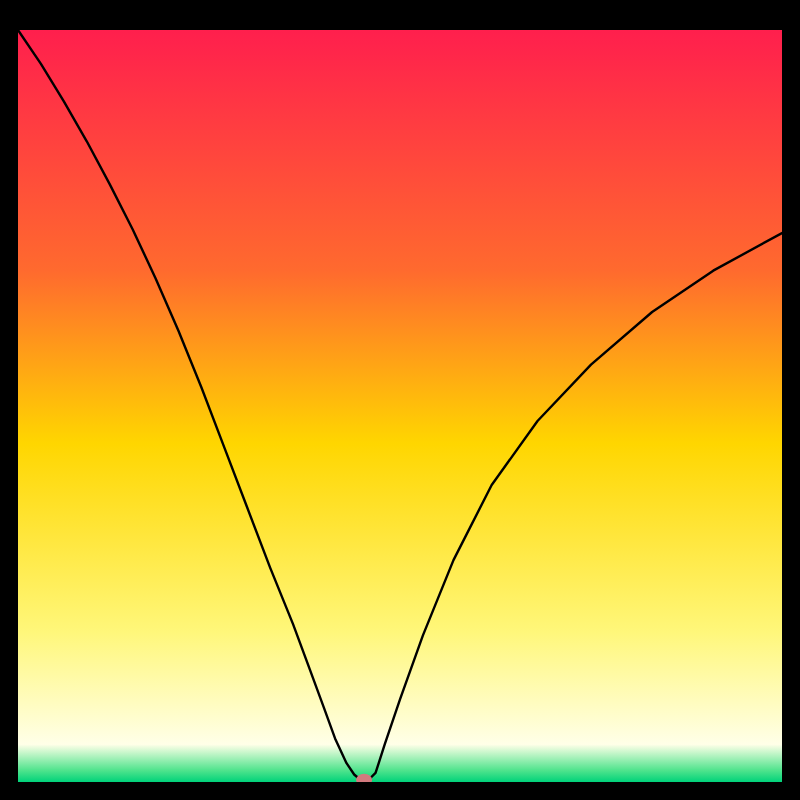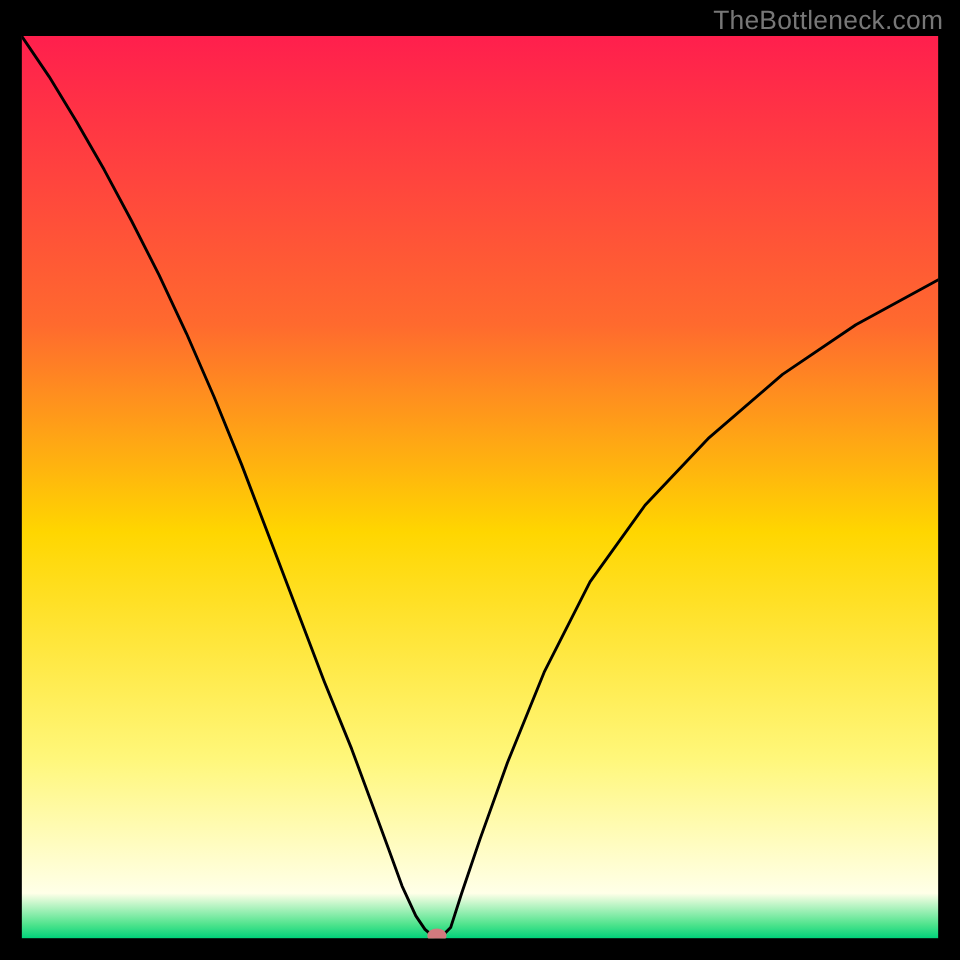"TheBottleneck.com" div.watermark { html: <div>TheBottleneck.com</div> -> none }
